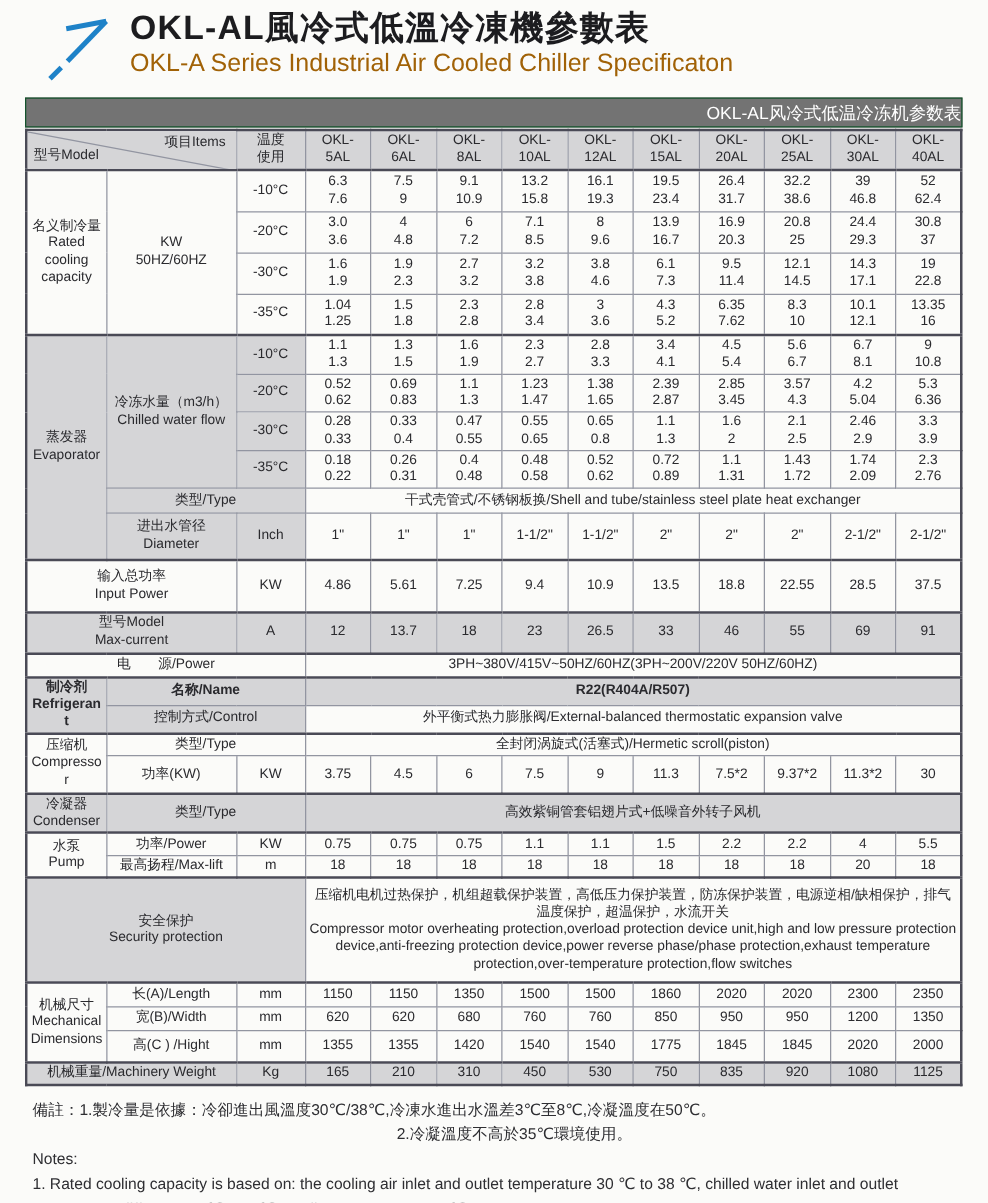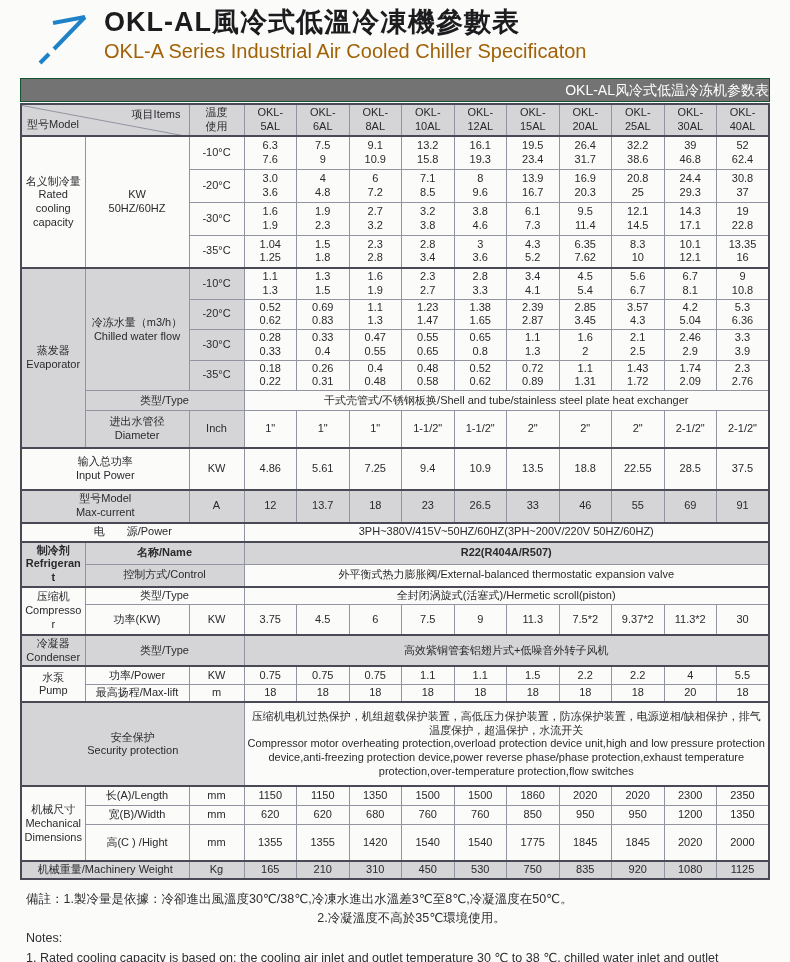"高(C ) /Hight" tr { height: 37px -> 26px }
